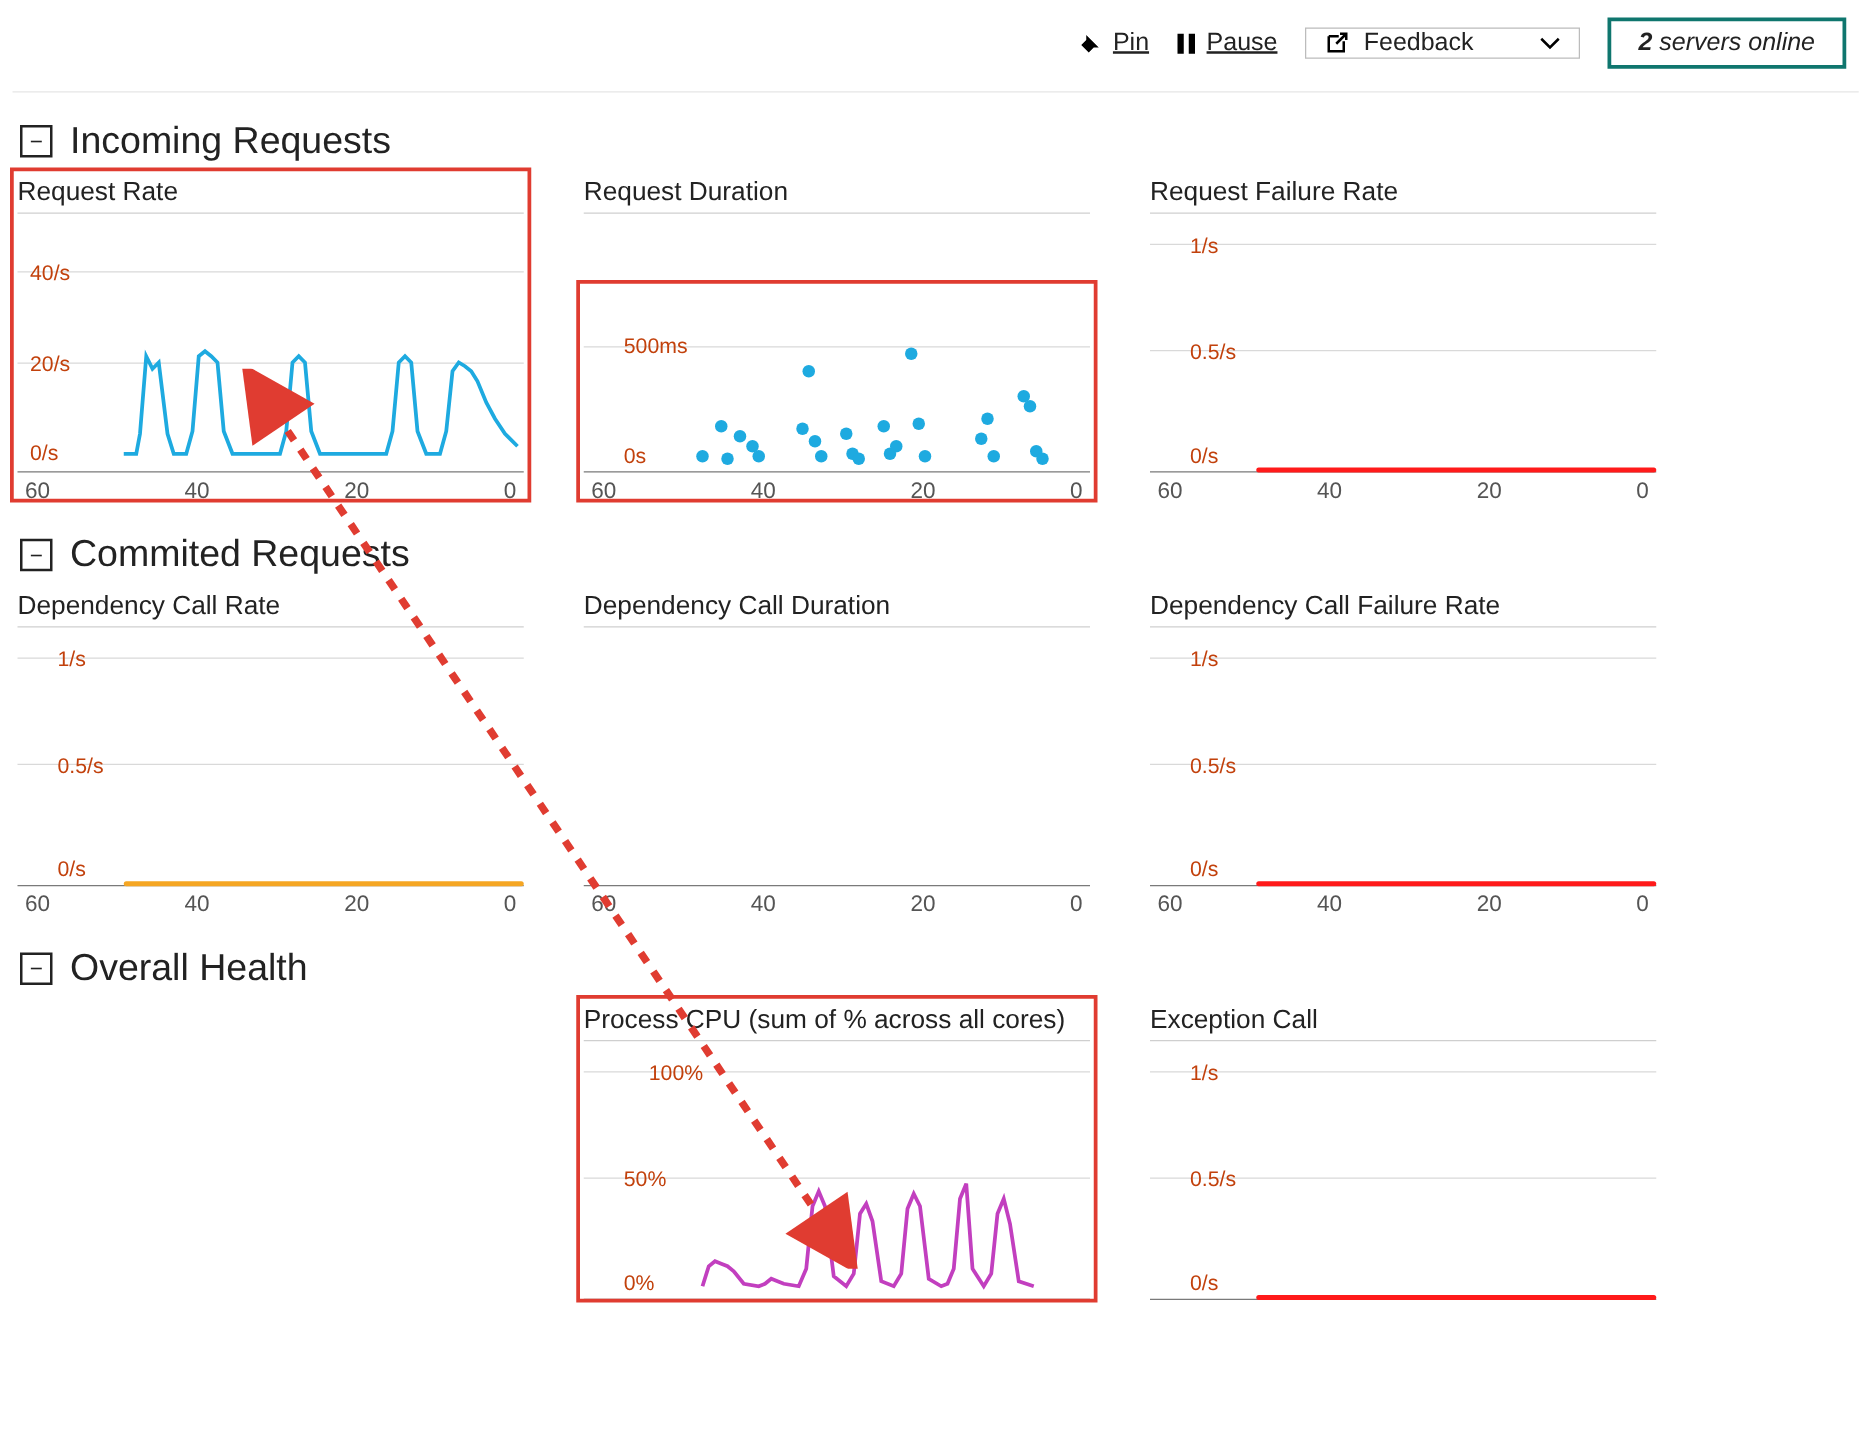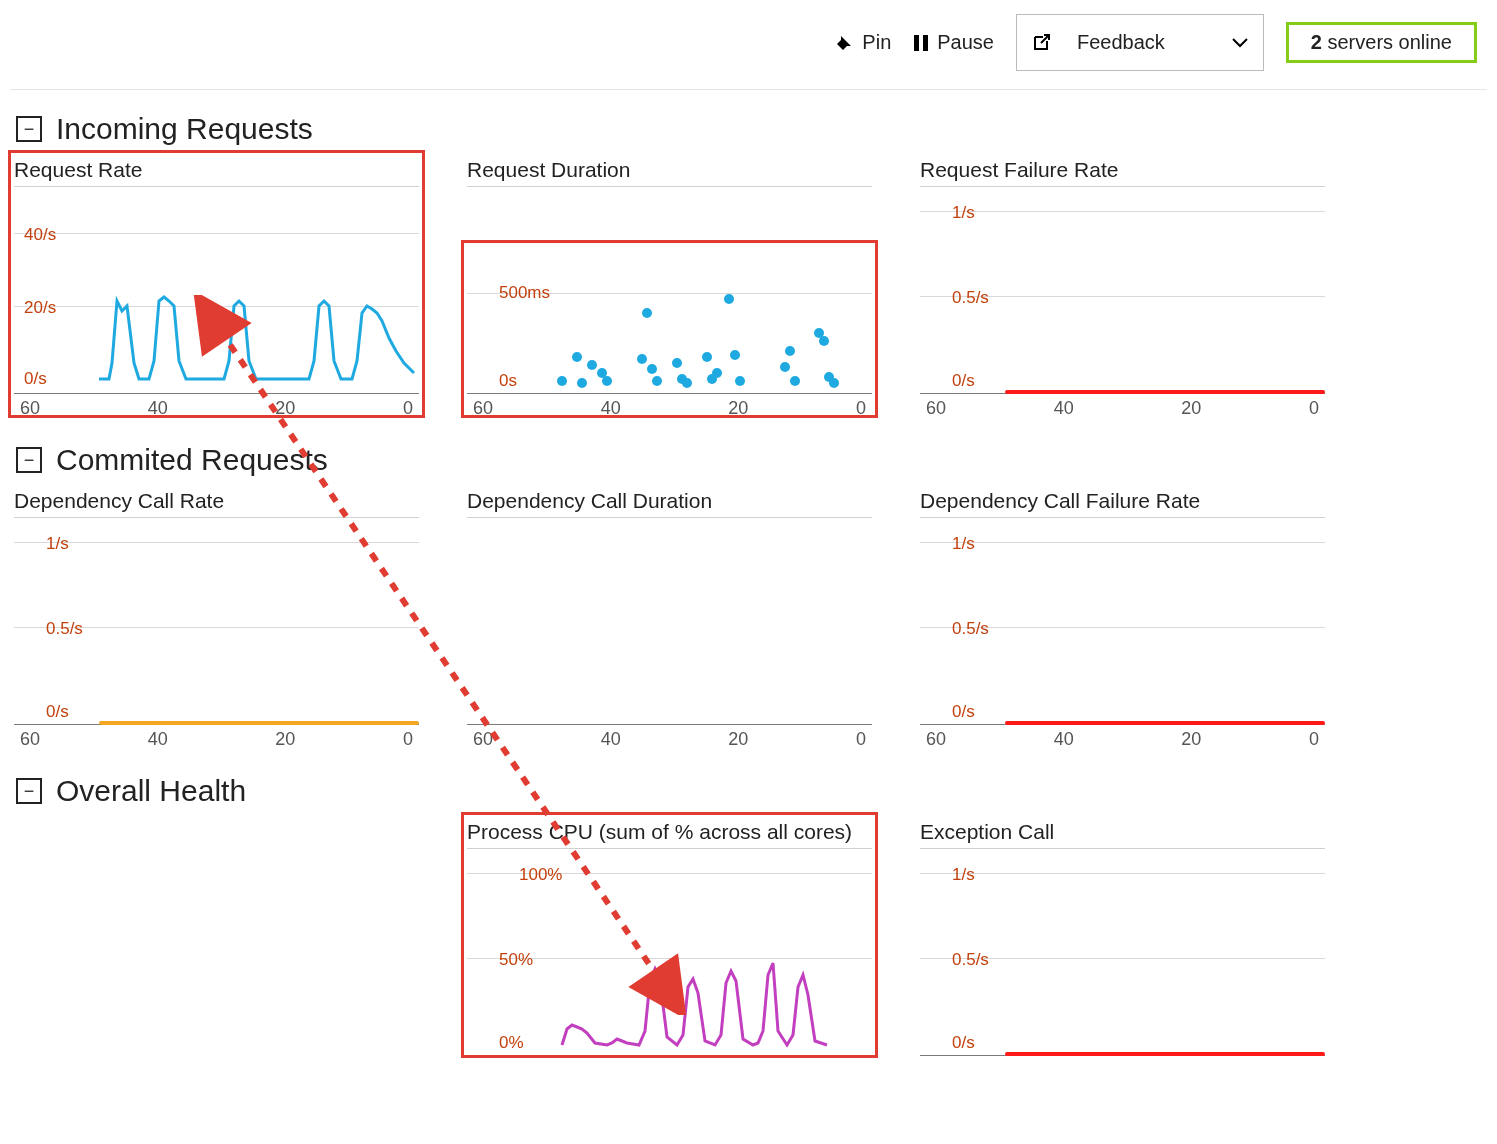"Pin" .tb-item { text-decoration: none -> underline }
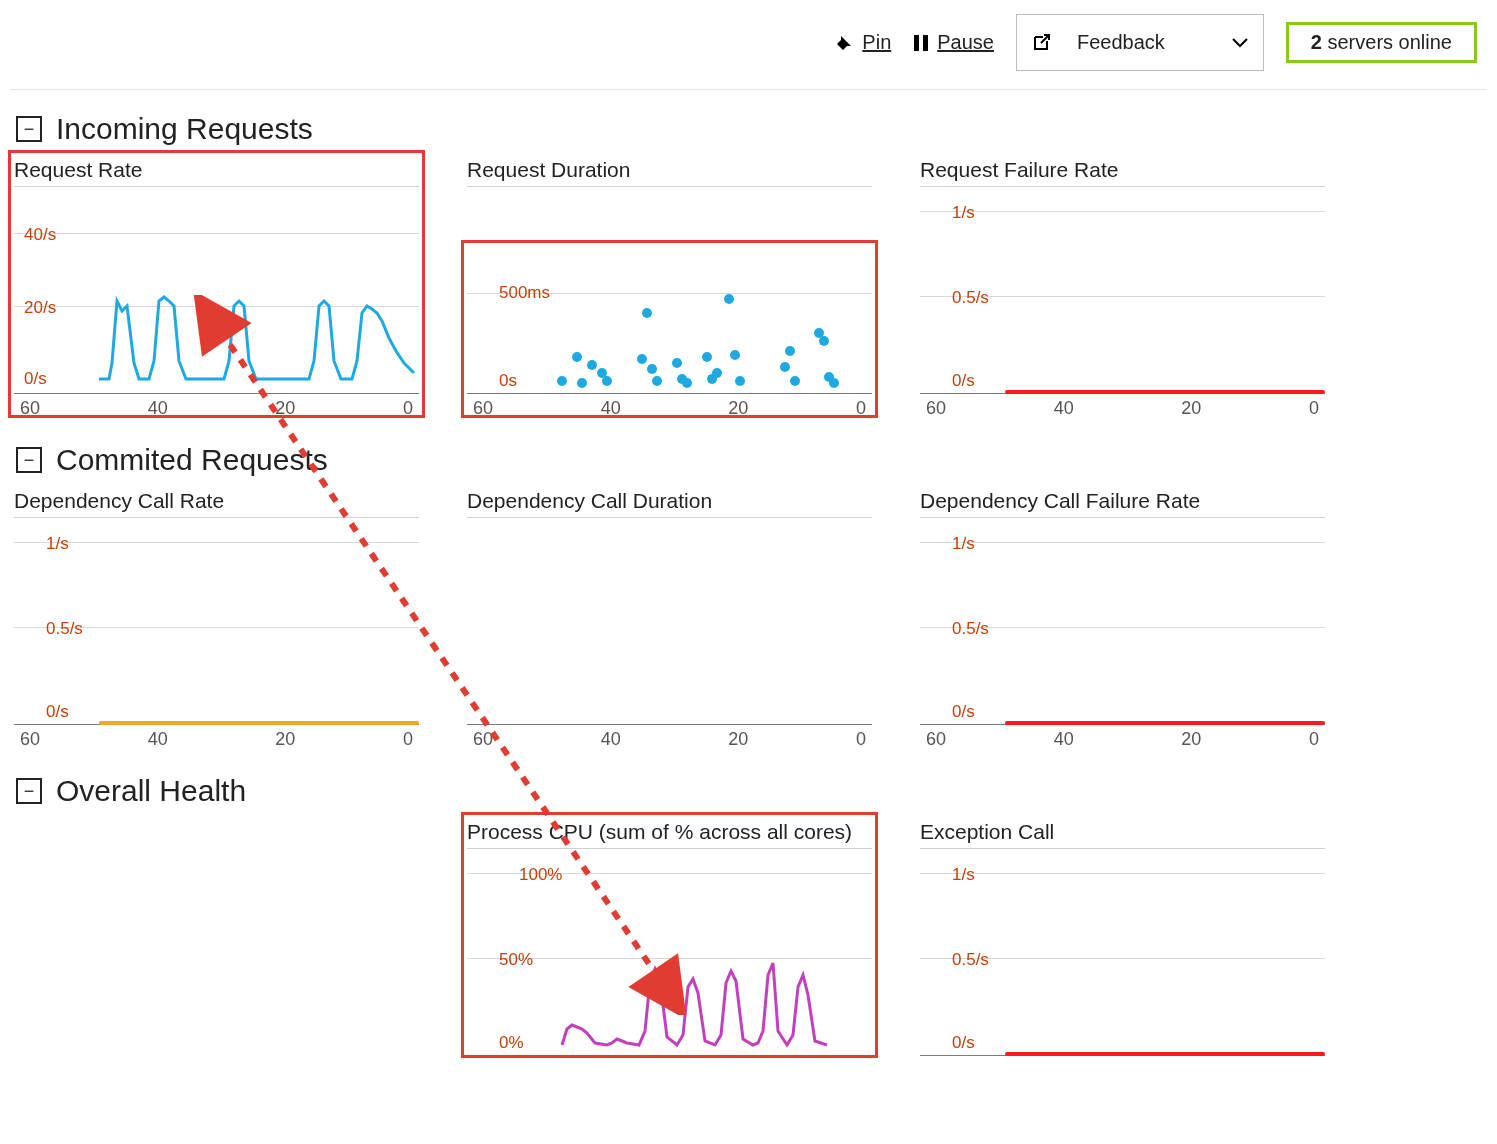"Feedback" .feedback-box { gap: 26px -> 12px; padding: 16px 14px -> 0 14px }
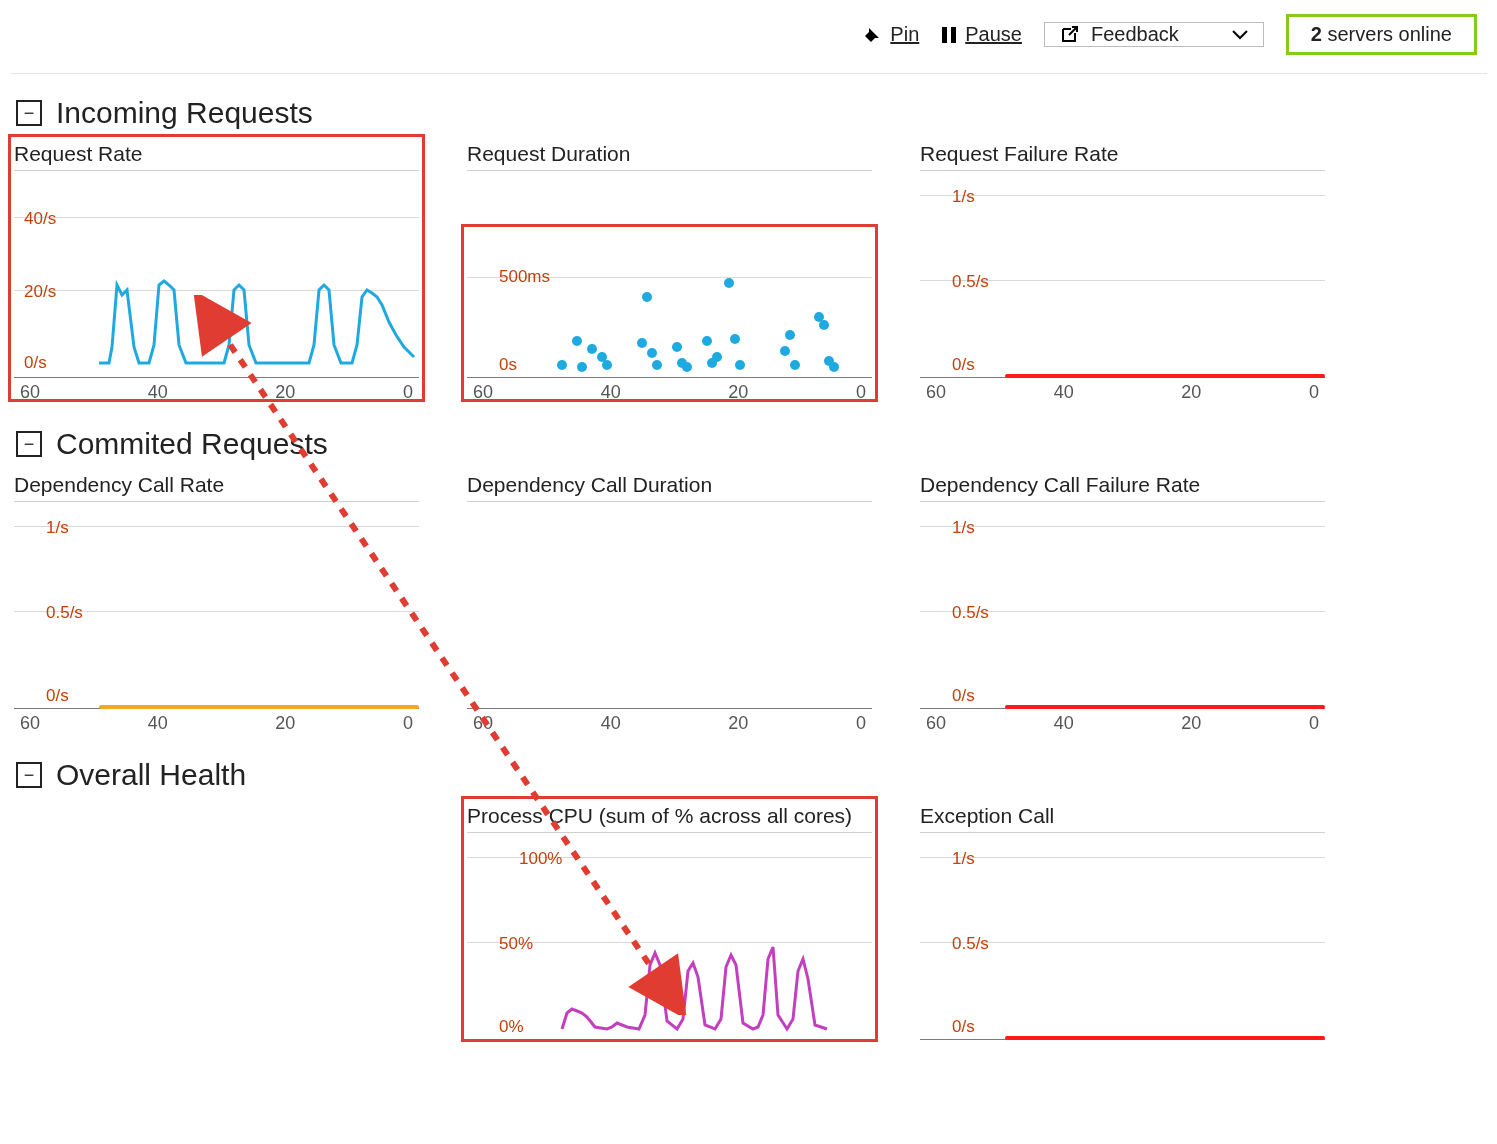"2 servers online" .servers-box { border: 3px solid #84cc16 -> 3px solid #0f766e; font-style: none -> italic }
